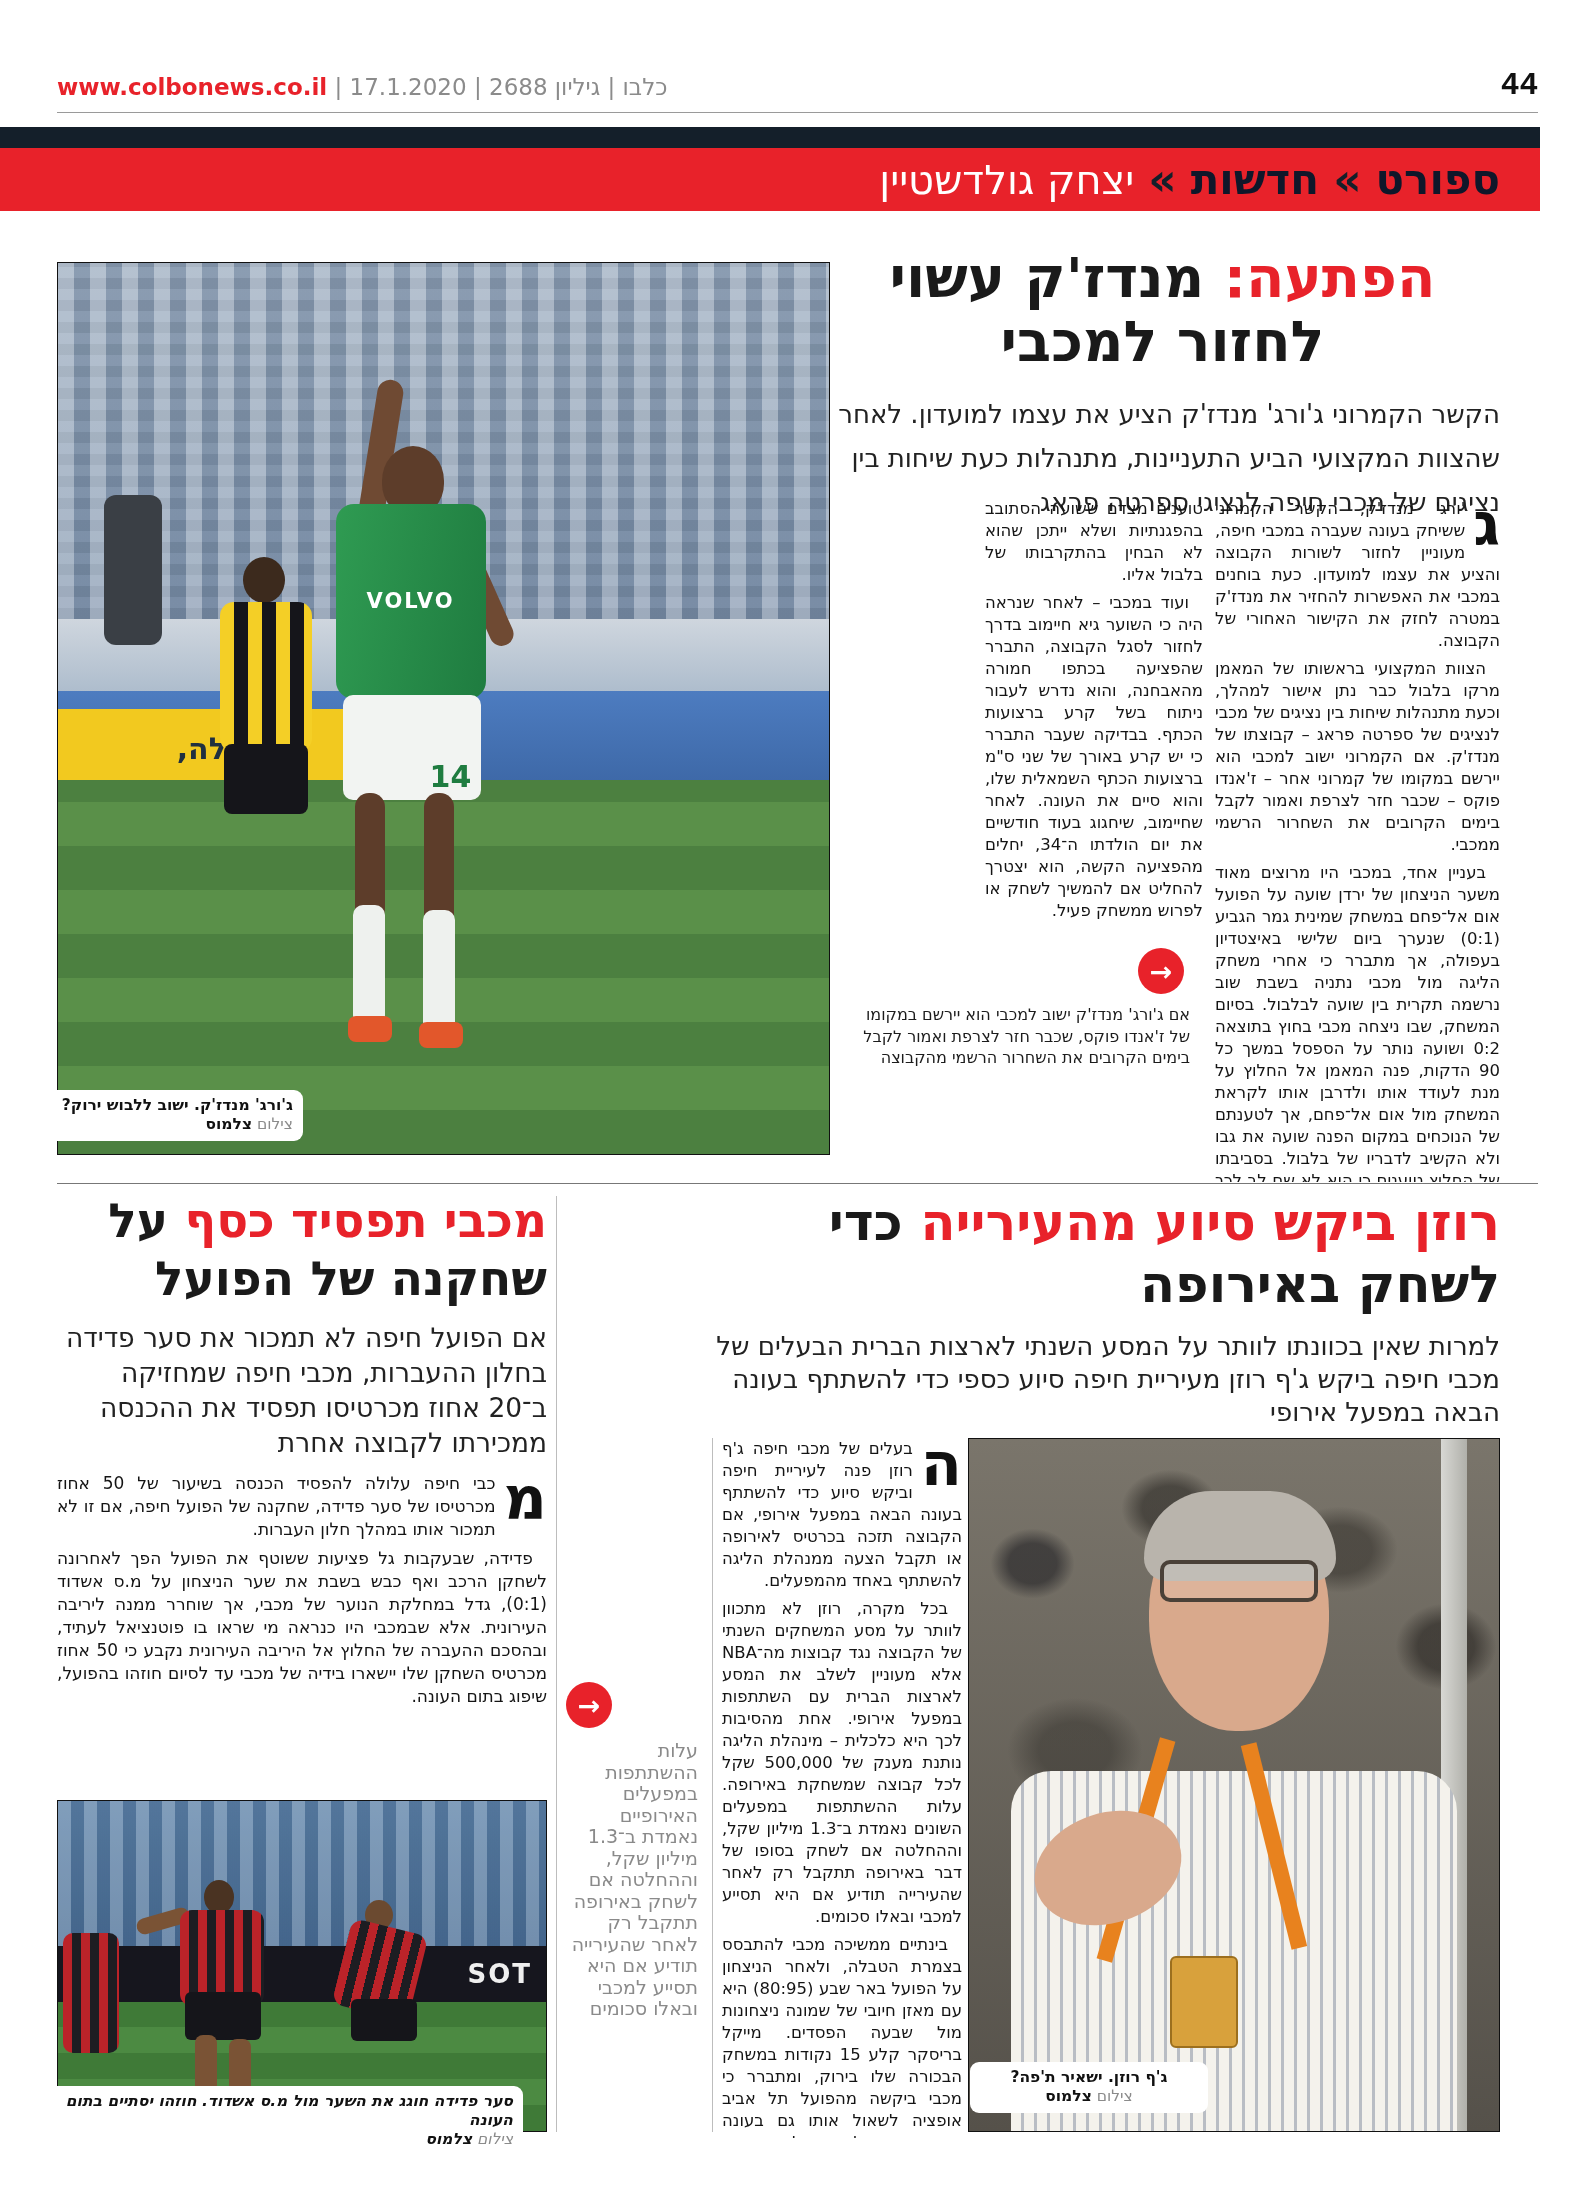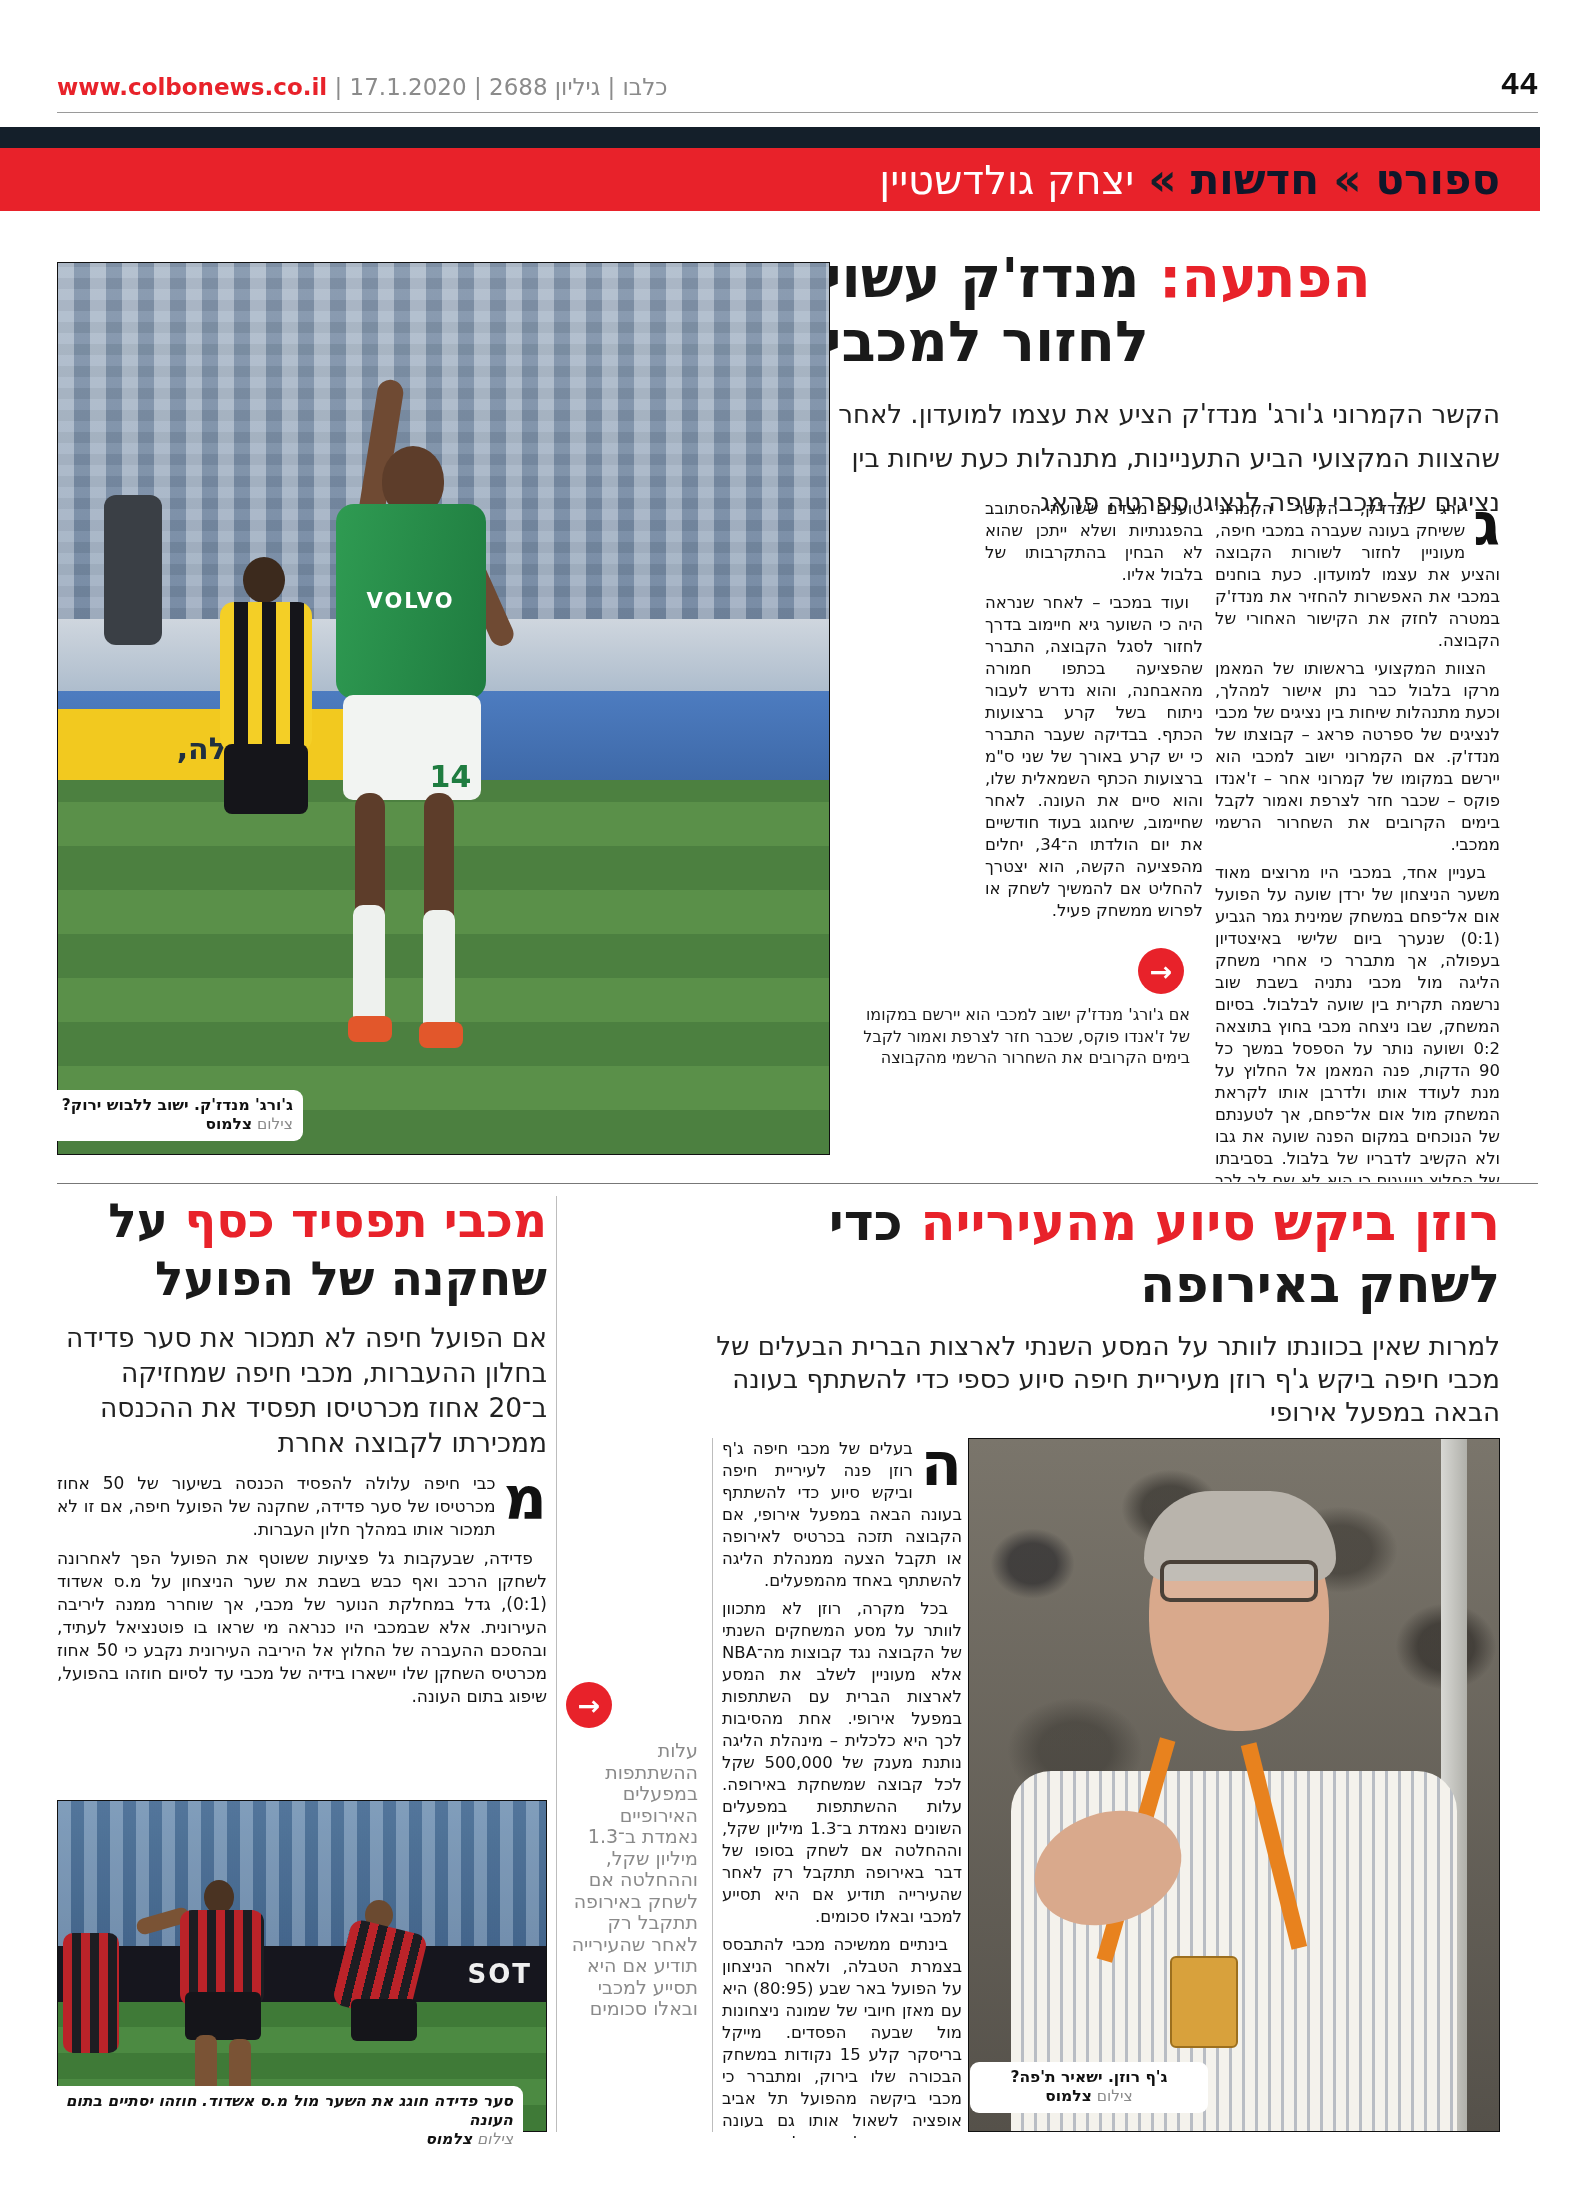"הפתעה: מנדז'ק עשוי" .a1-headline { text-align: left -> center }
